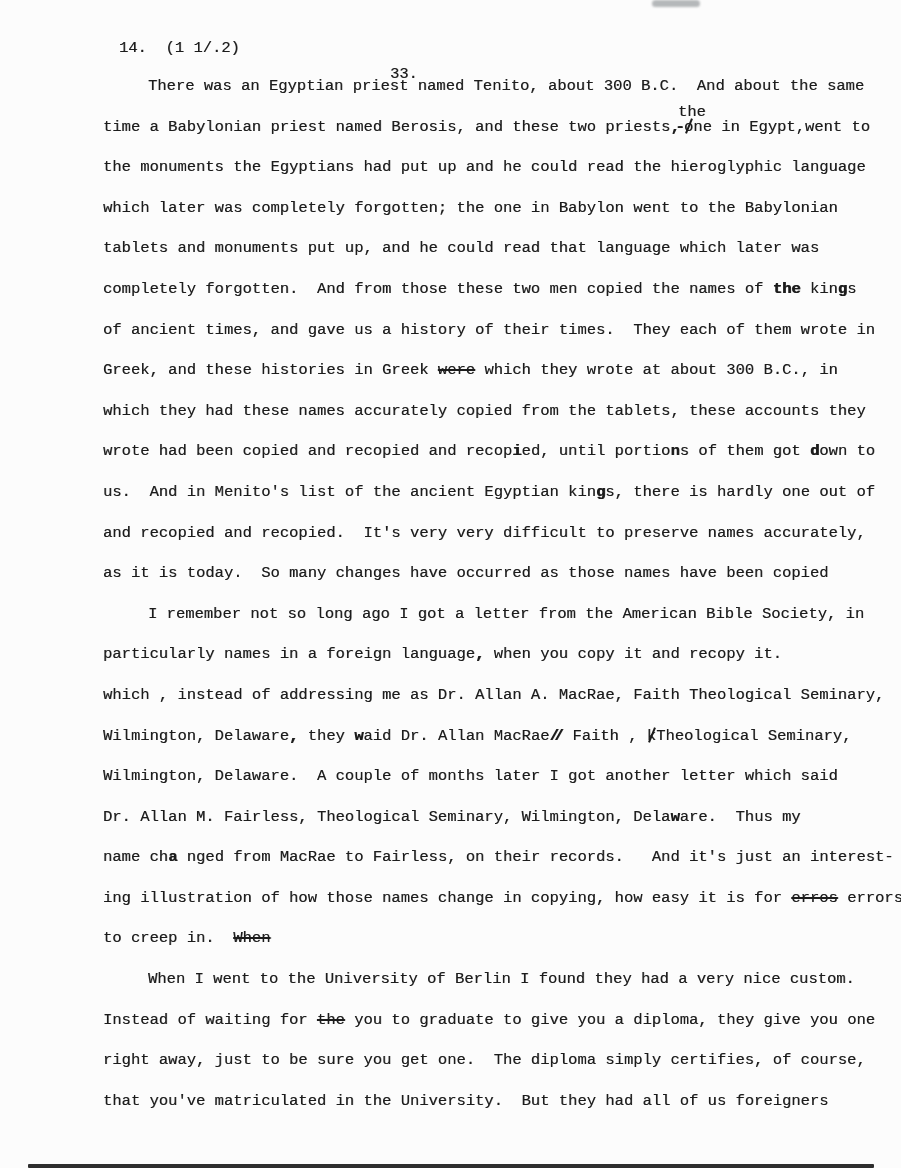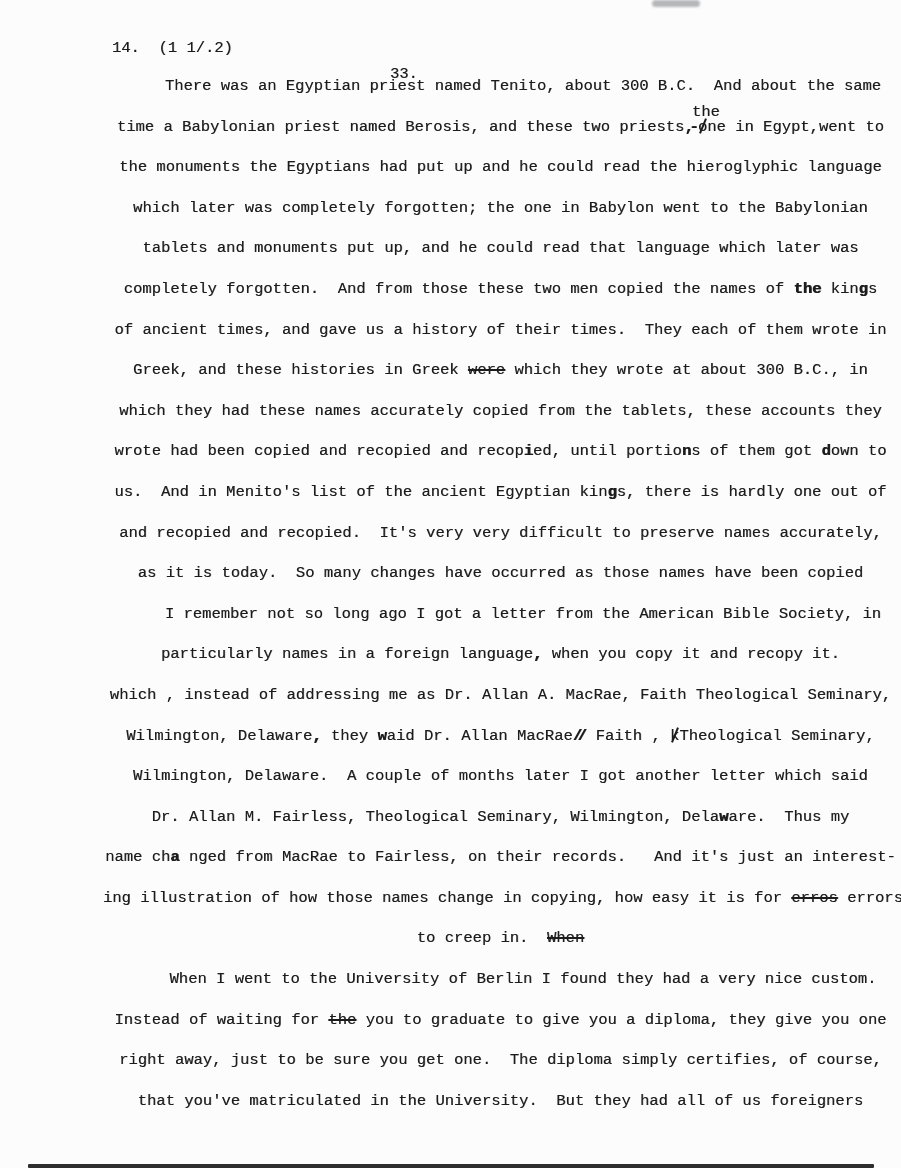"14. (1 1/.2)" .h-left { left: 112px -> 119px }
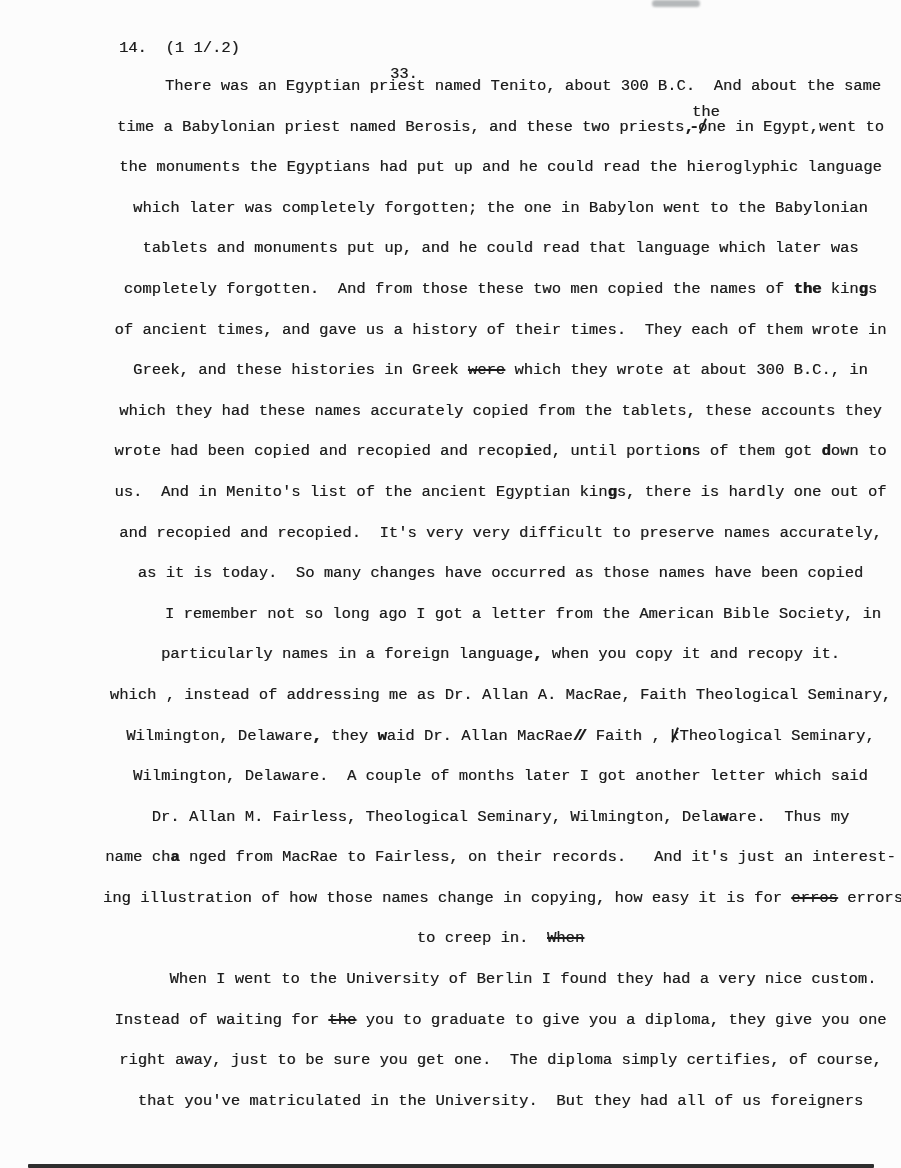"There was an Egyptian priest" .line { text-align: center -> none }
